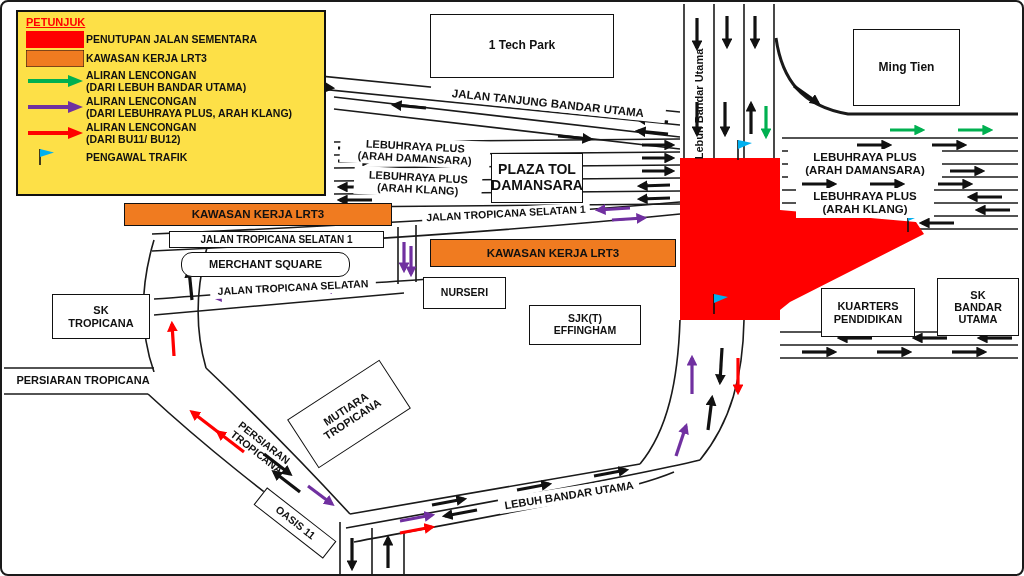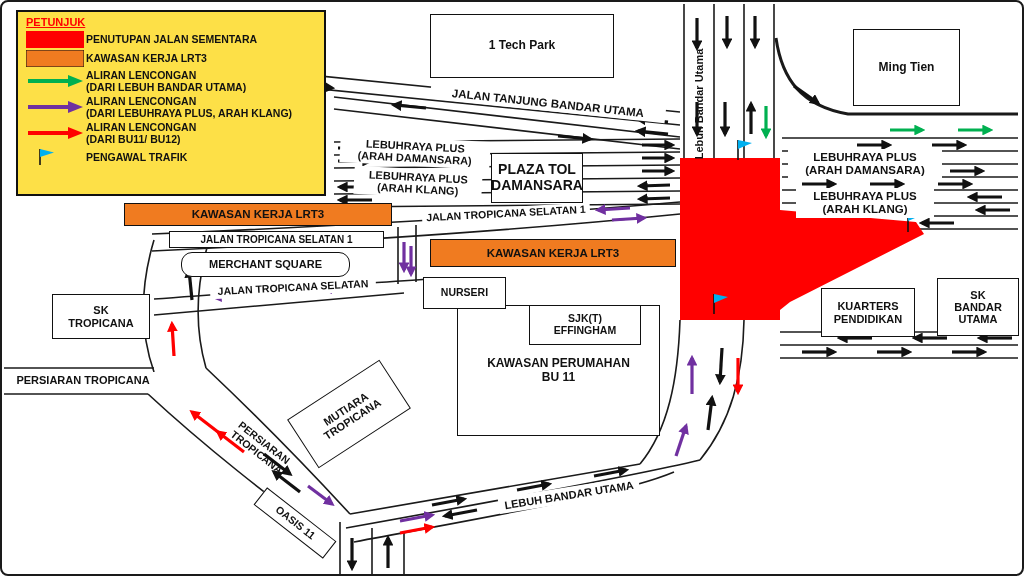"KAWASAN PERUMAHAN" div.lbl { html: <div>KAWASAN PERUMAHAN BU 11</div> -> none }
